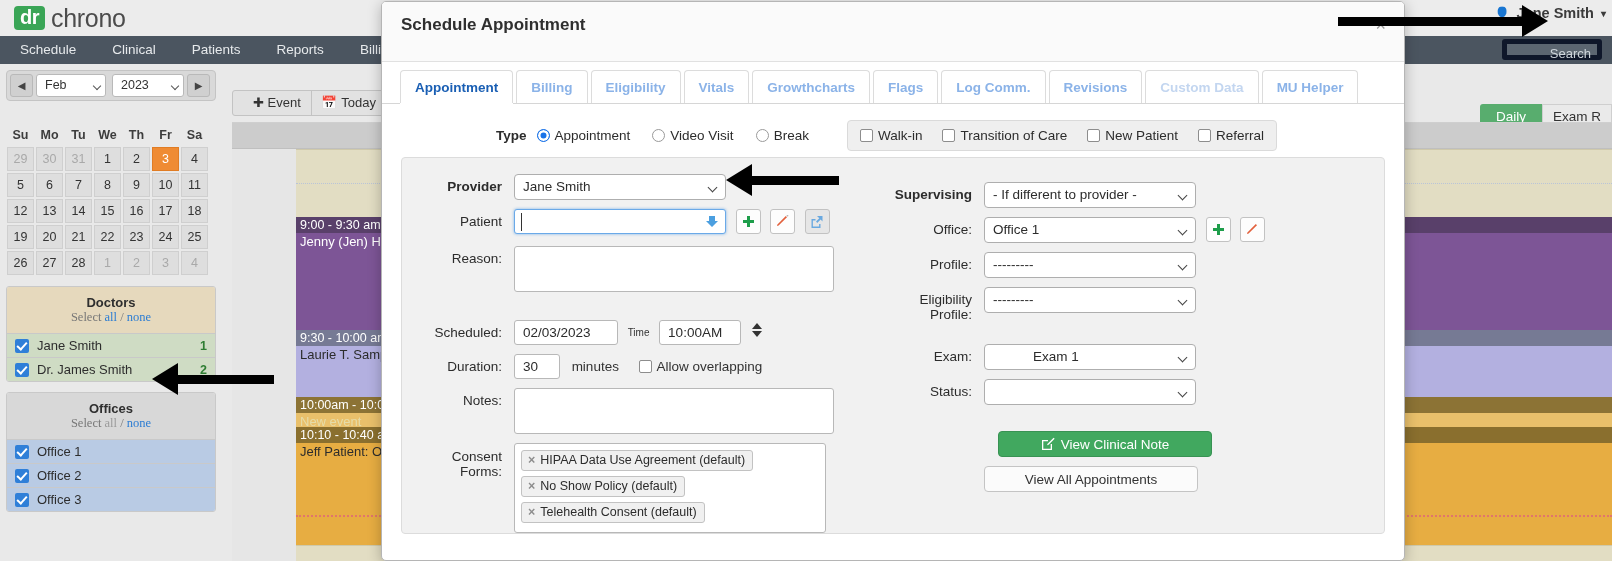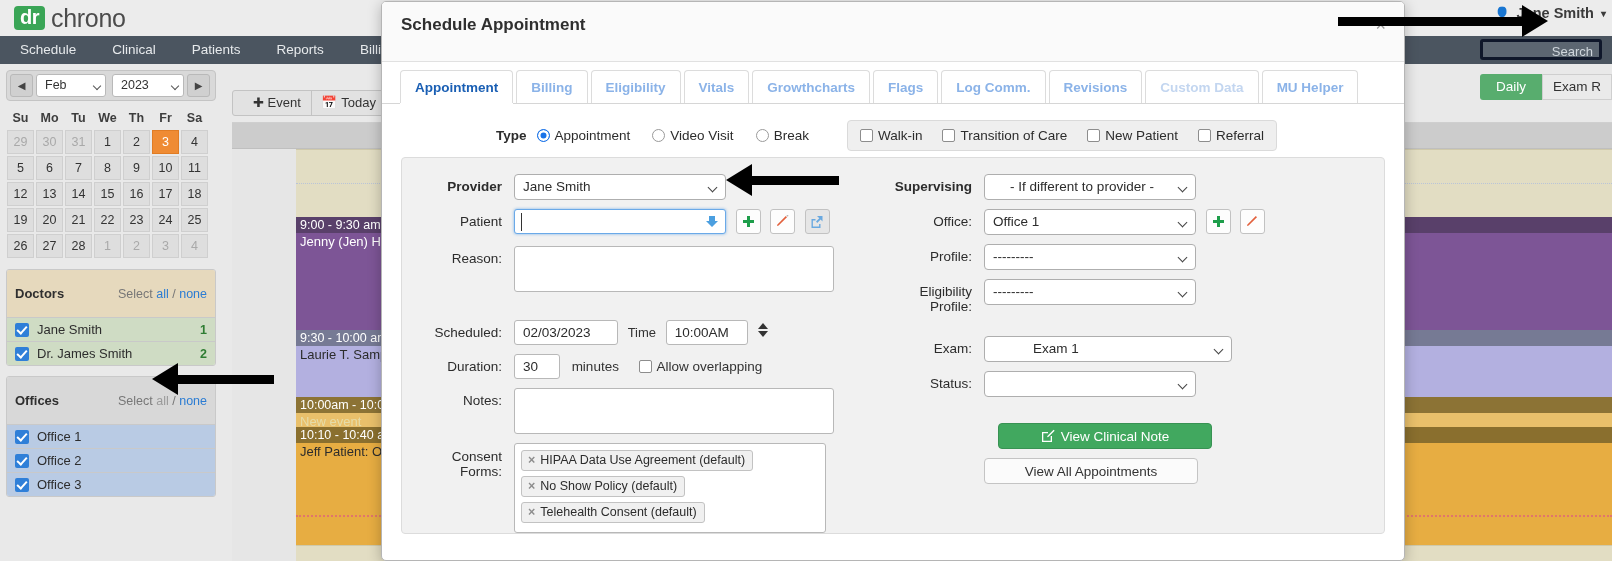"Search" .search-box { border: 3px solid #0f172a -> 5px solid #0f172a; width: 122px -> 100px }
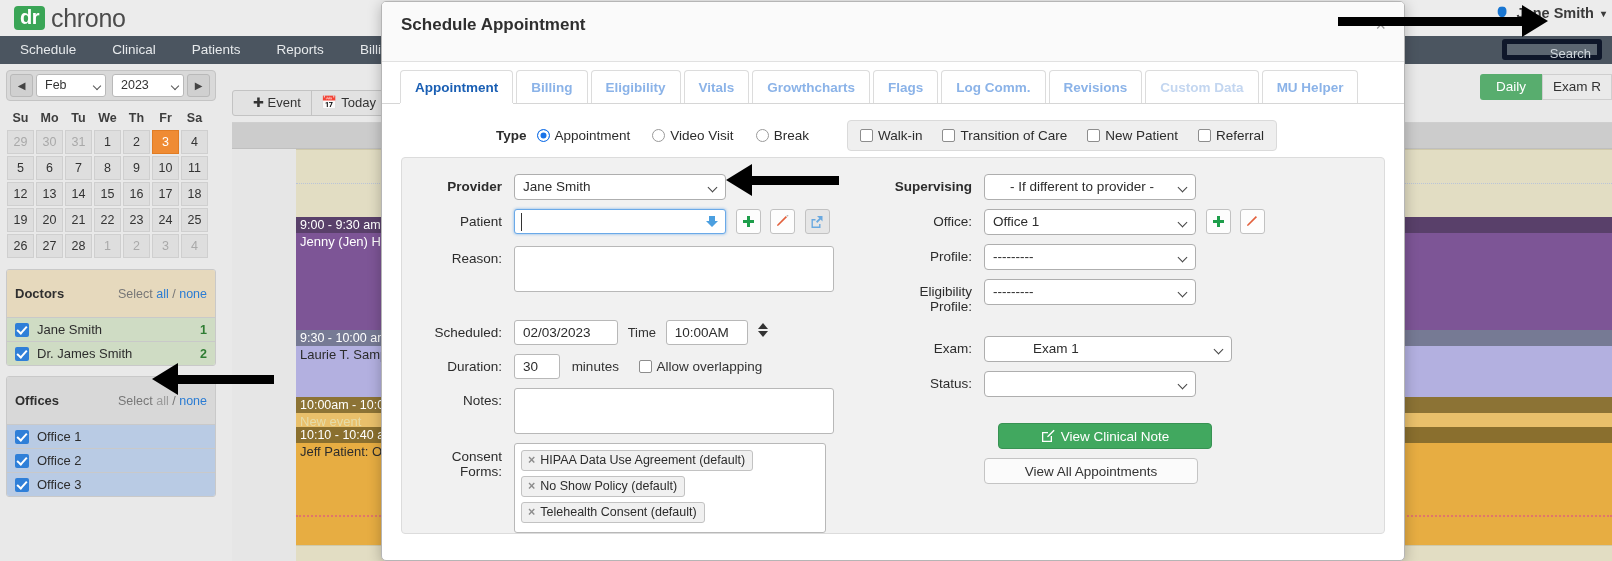"Daily" div { top: 74px -> 104px }
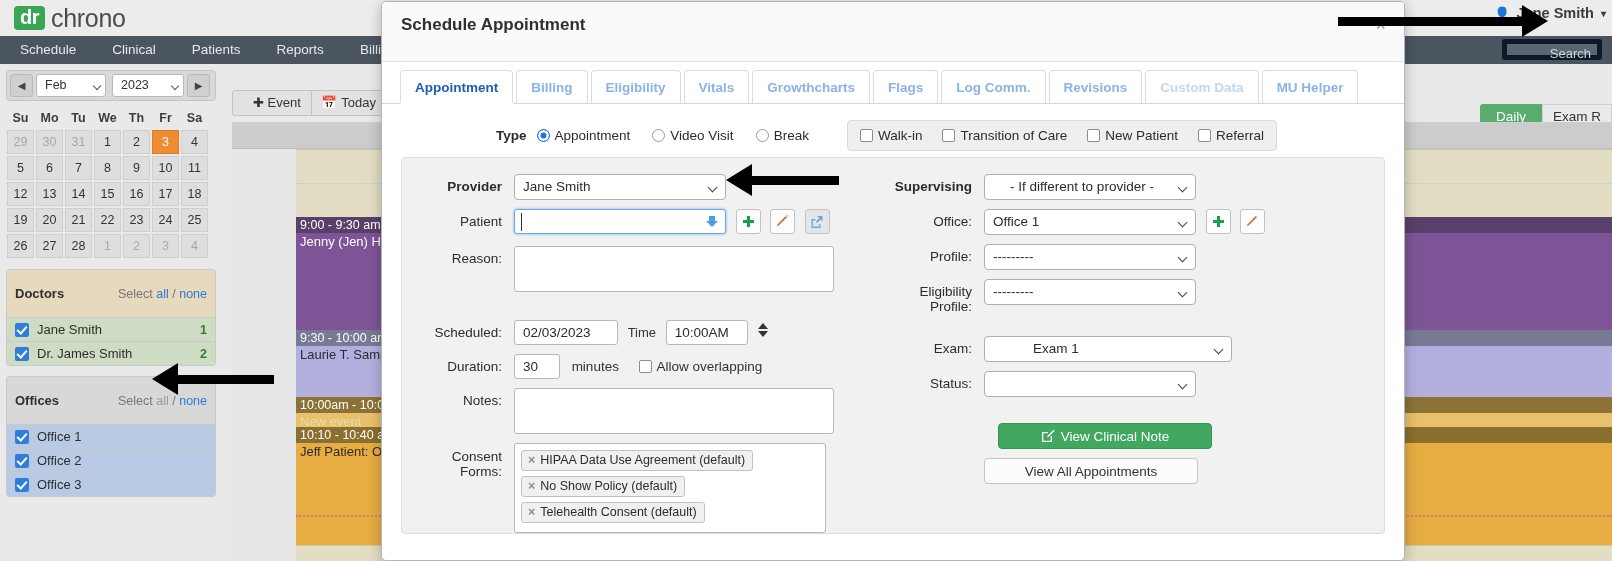"Su" .minical { margin-top: 6px -> 23px }
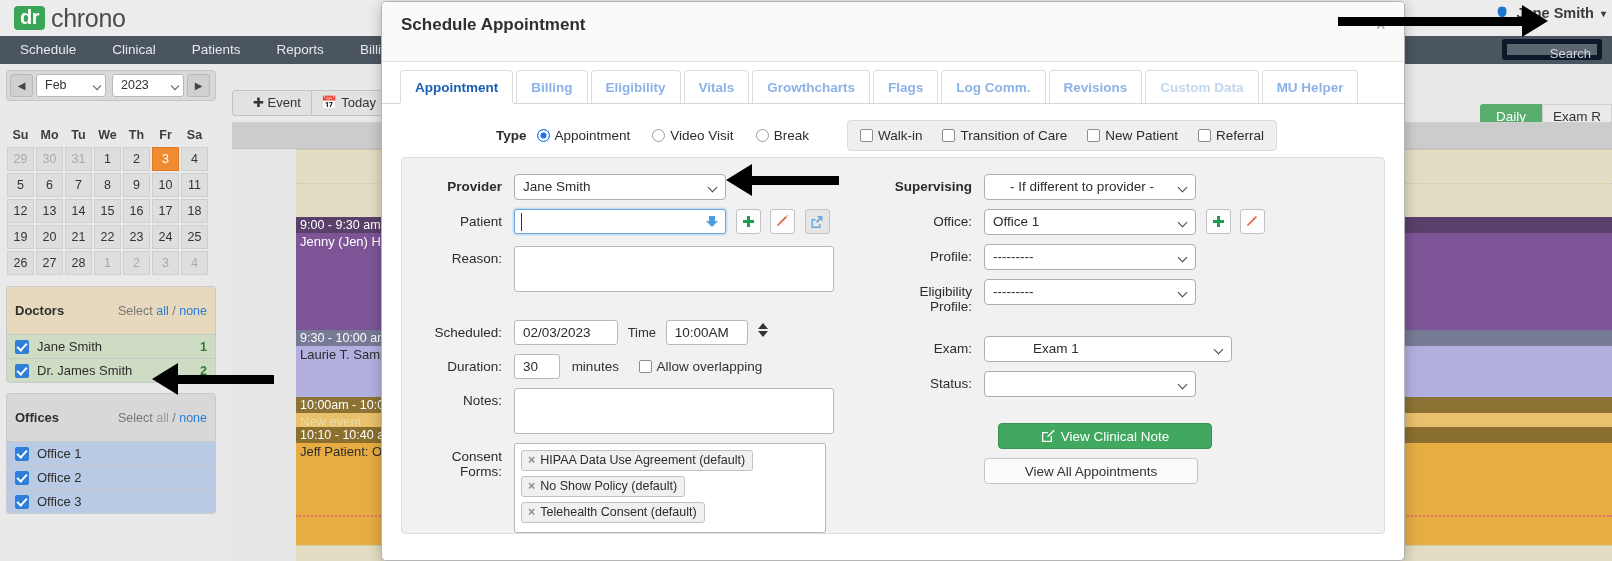"Supervising" .col-r { top: 0 -> 8px }
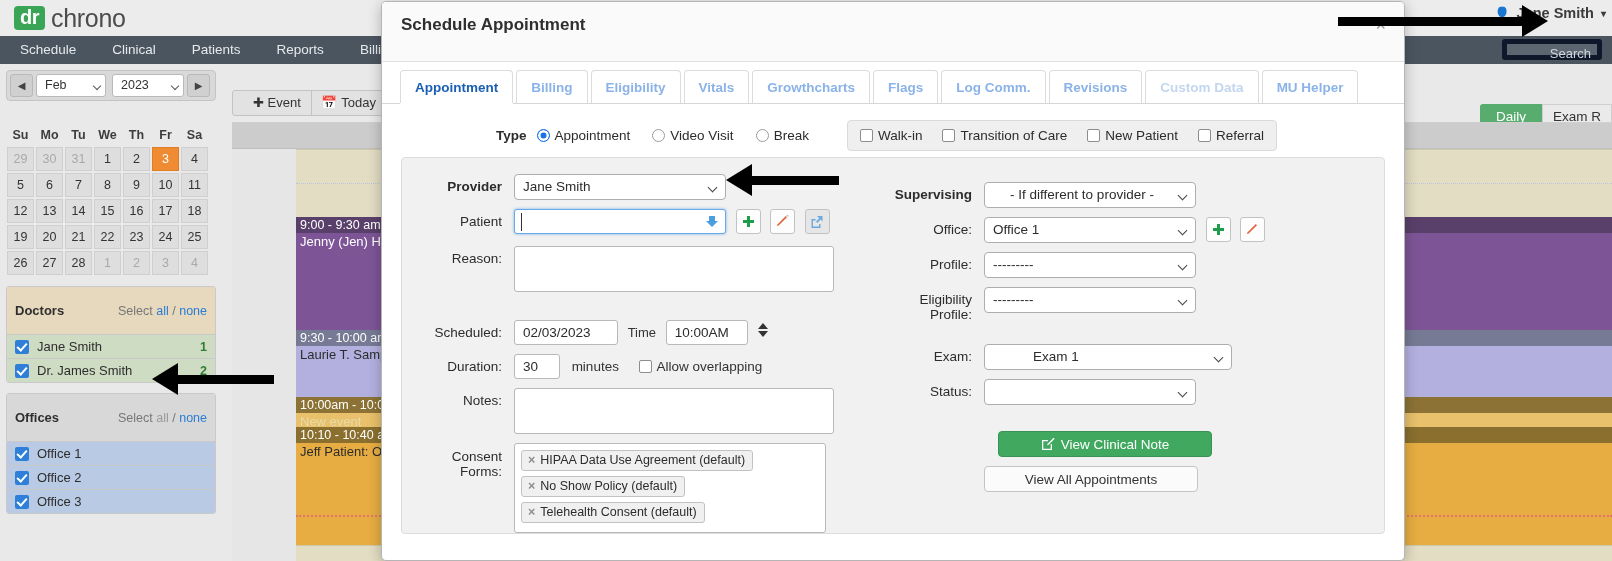"- If different to provider" div.sel { text-align: center -> none }
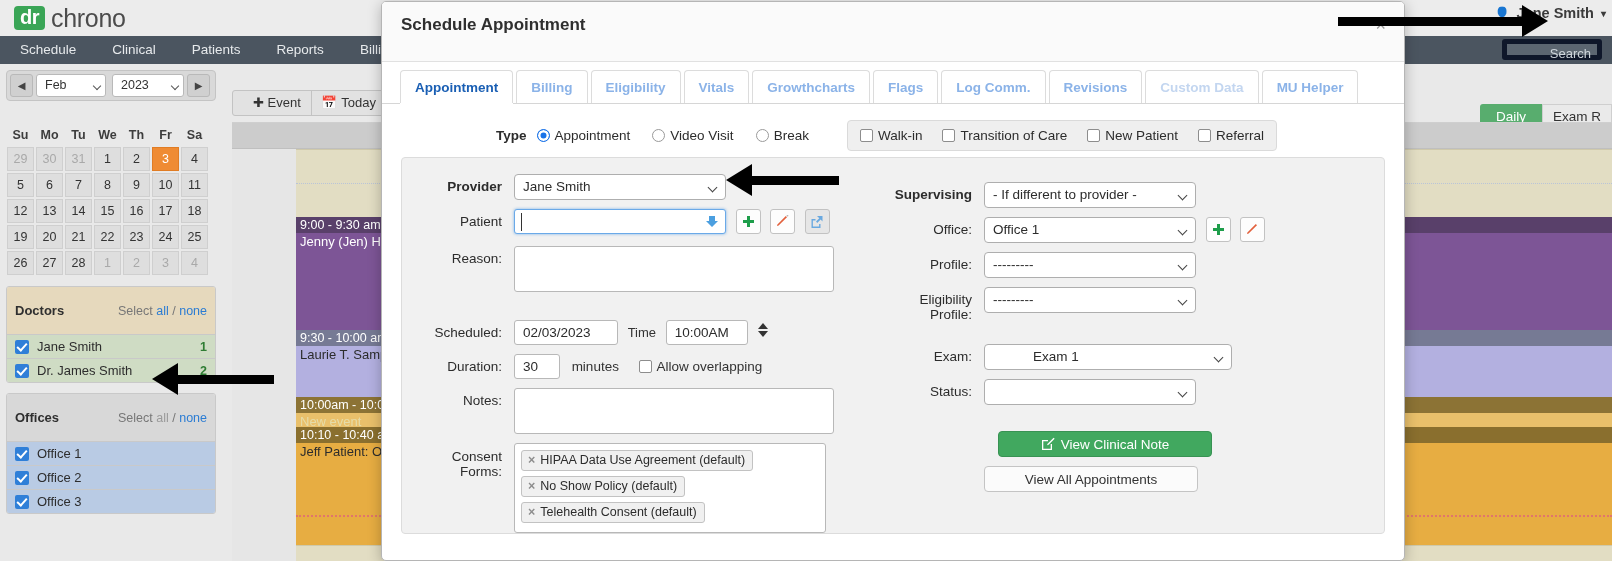"Doctors" .lb-head { flex-direction: none -> column; padding: 16px 8px -> 8px 8px }
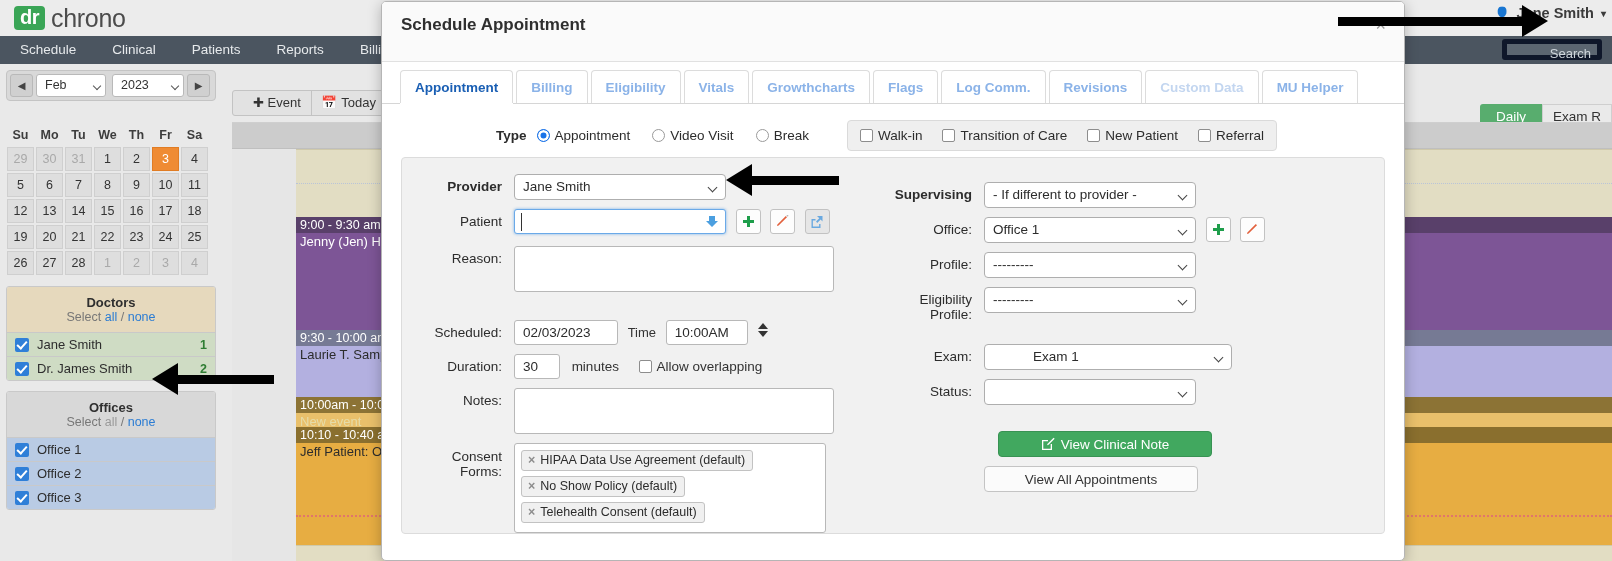"Select all / none" .lb-sel { font-family: none -> Liberation Serif, serif }
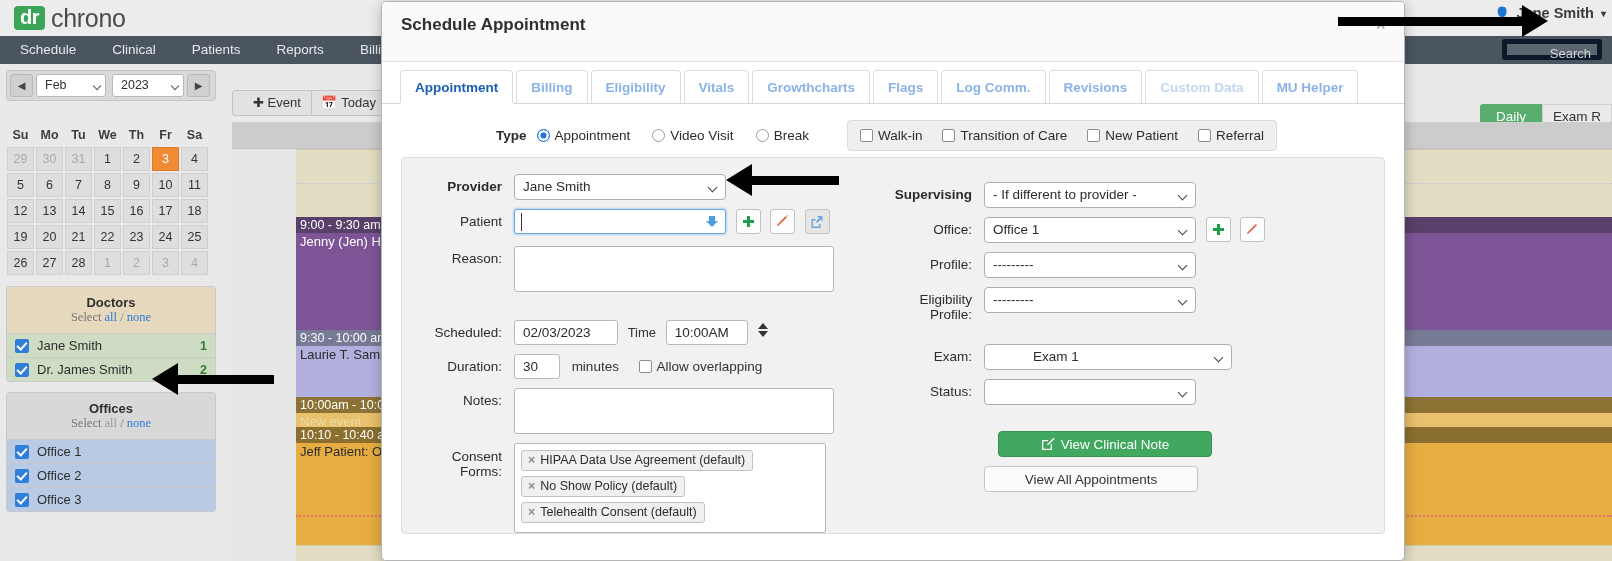"Time" span { font-size: 13px -> 10px }
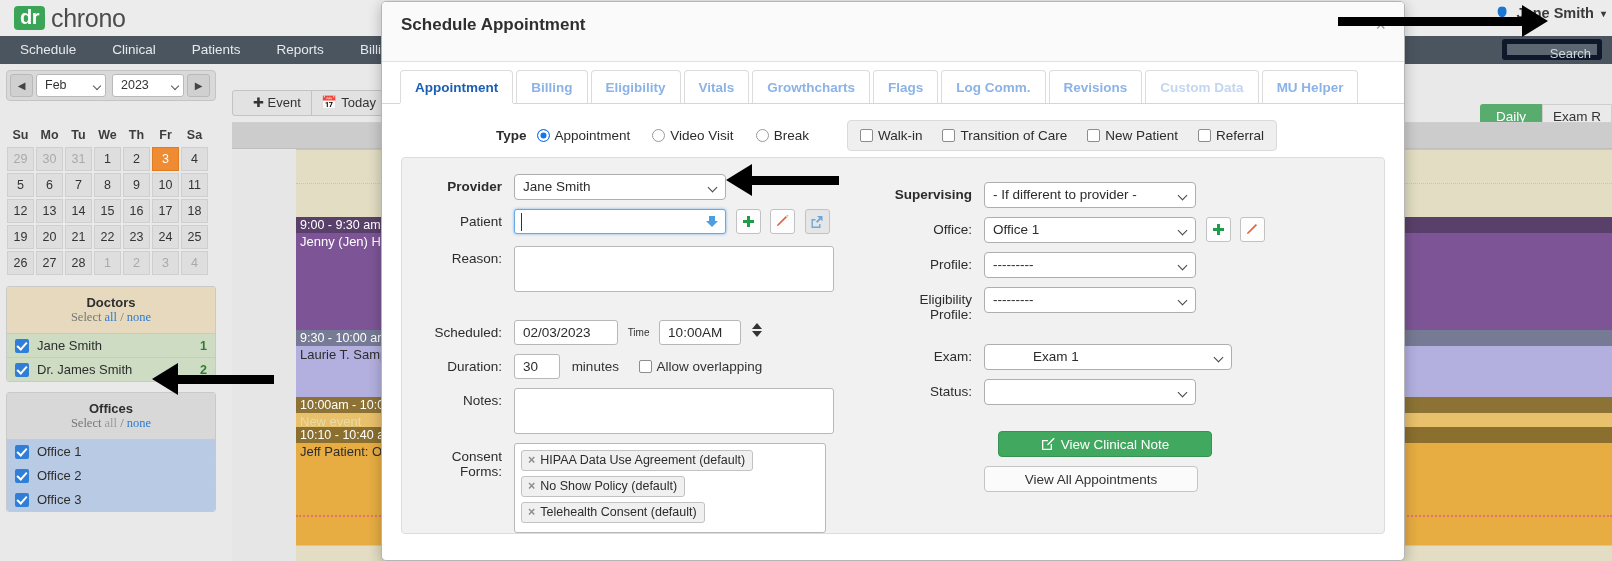"Exam 1" div.sel { width: 248px -> 212px }
